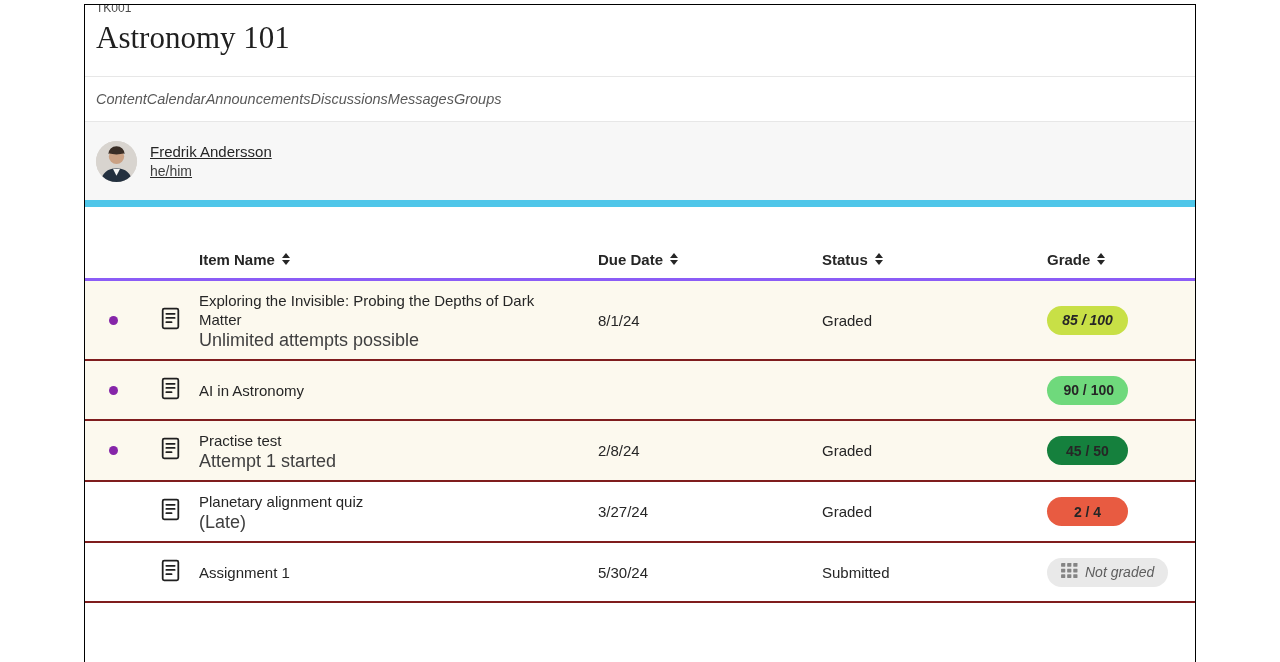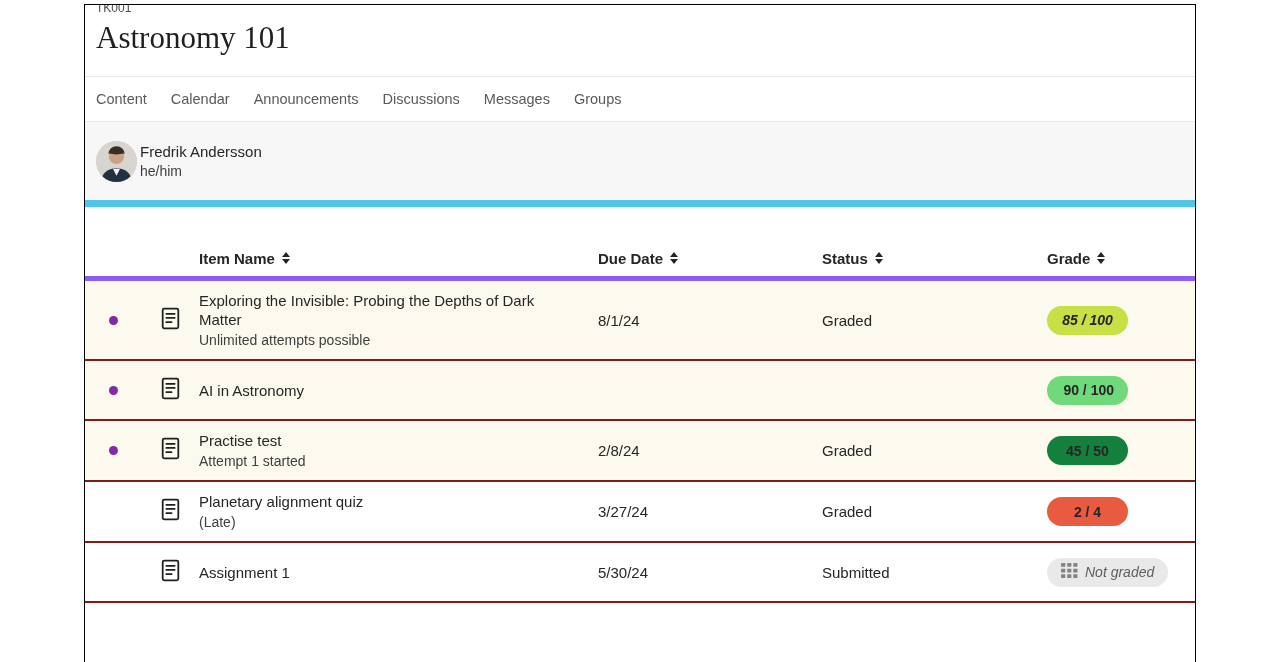"Content" .tab-bar { font-style: none -> italic; gap: 24px -> none }
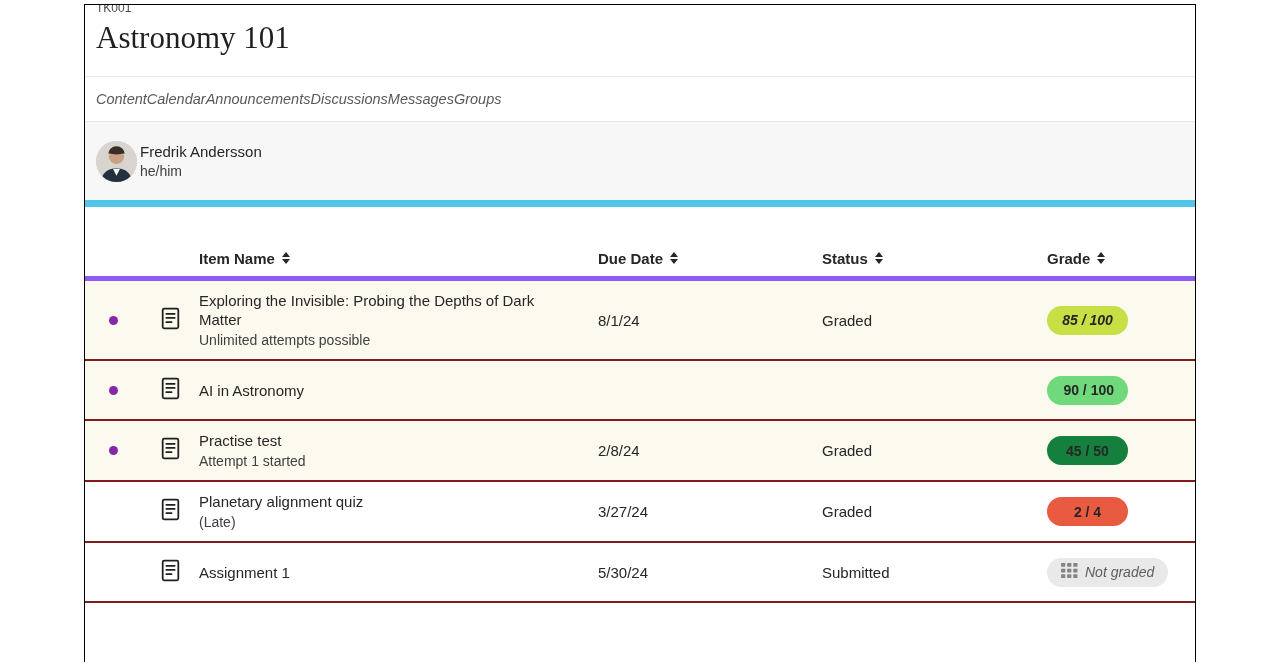"Fredrik Andersson" .student-banner { gap: 3px -> 13px; text-decoration: none -> underline }
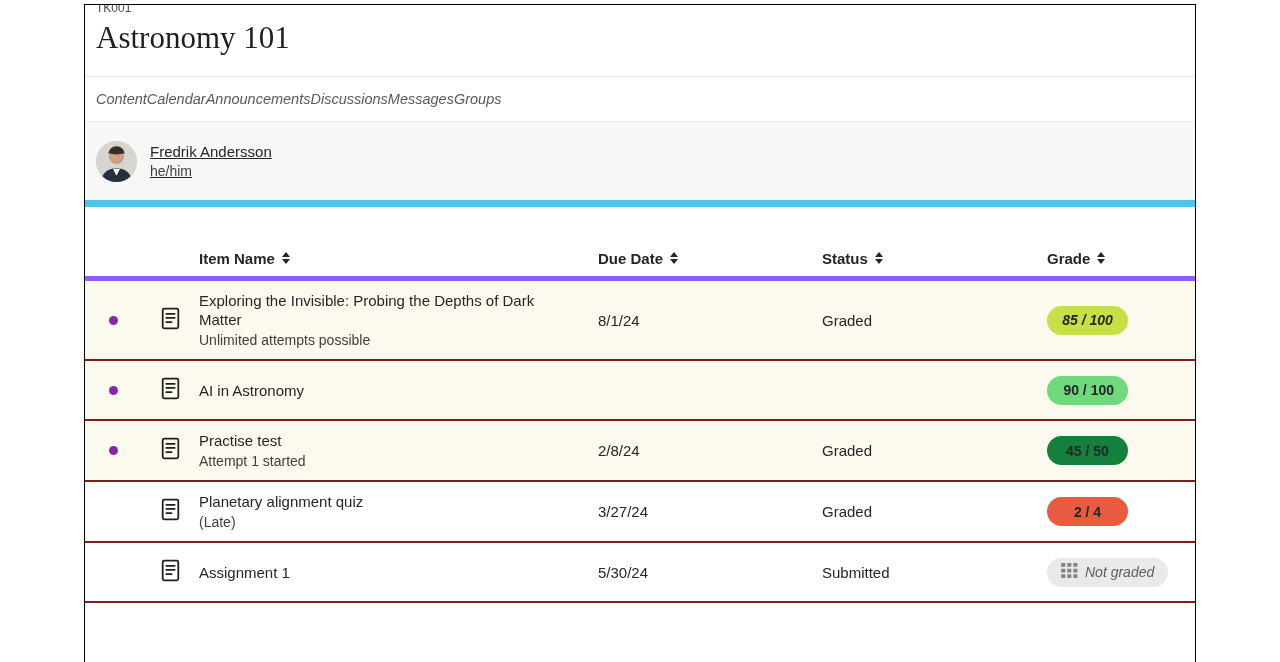"Item Name" .header-row { border-bottom: 5px solid #8b5cf6 -> 3px solid #8b5cf6 }
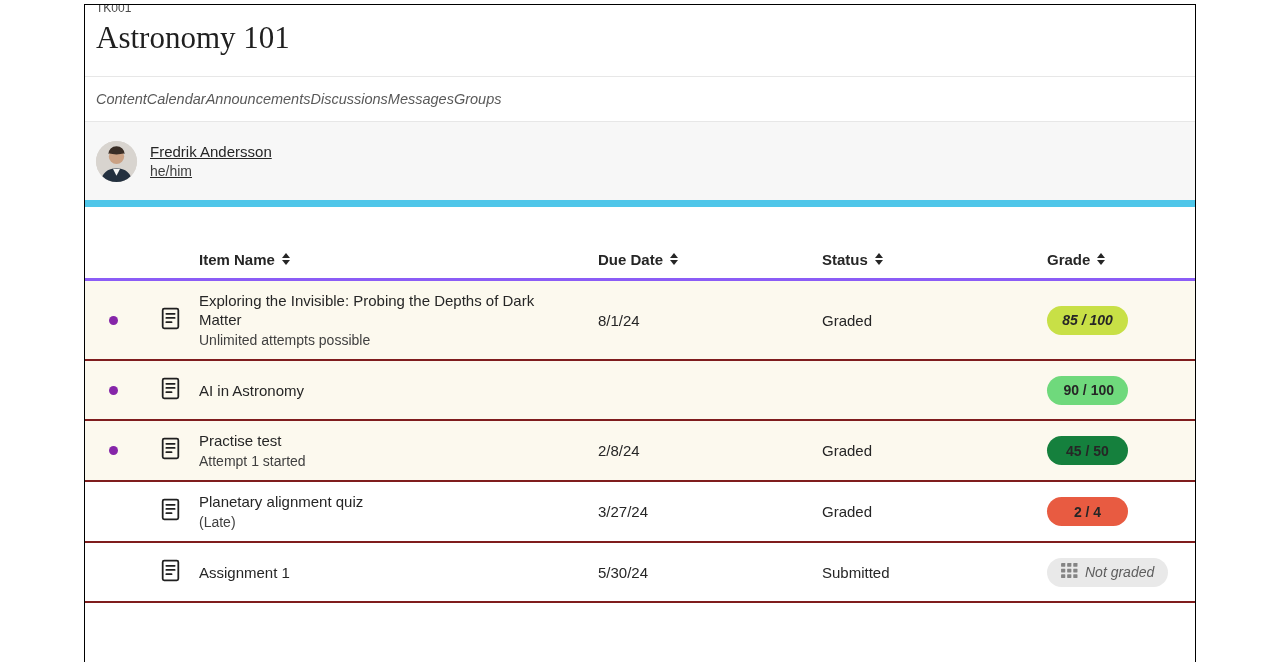"Unlimited attempts possible" .item-sub { font-size: 14px -> 18px }
